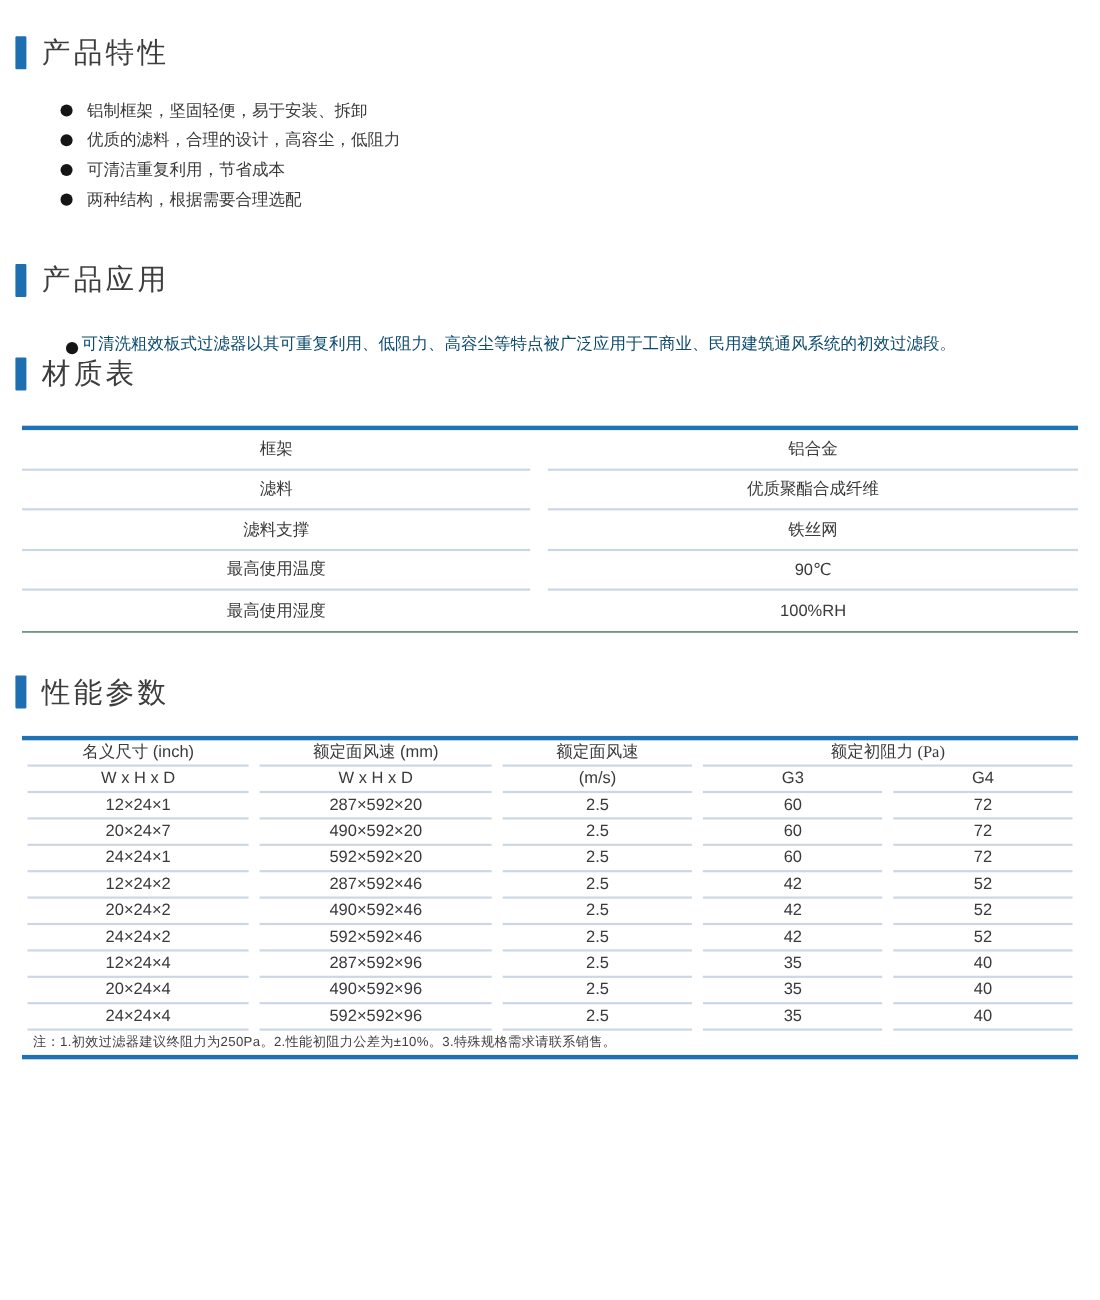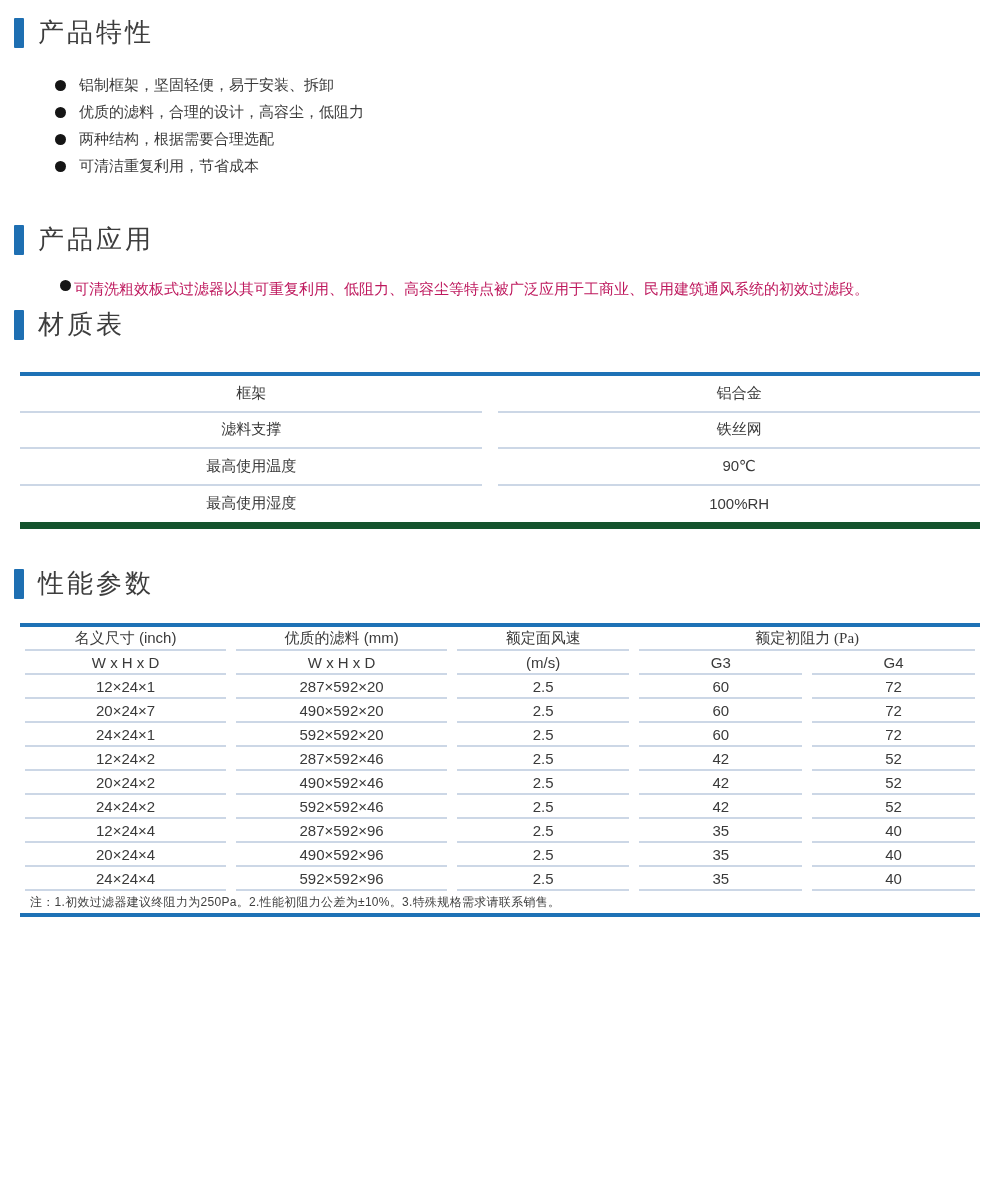"产品特性" .page { padding-top: 15px -> 30px }
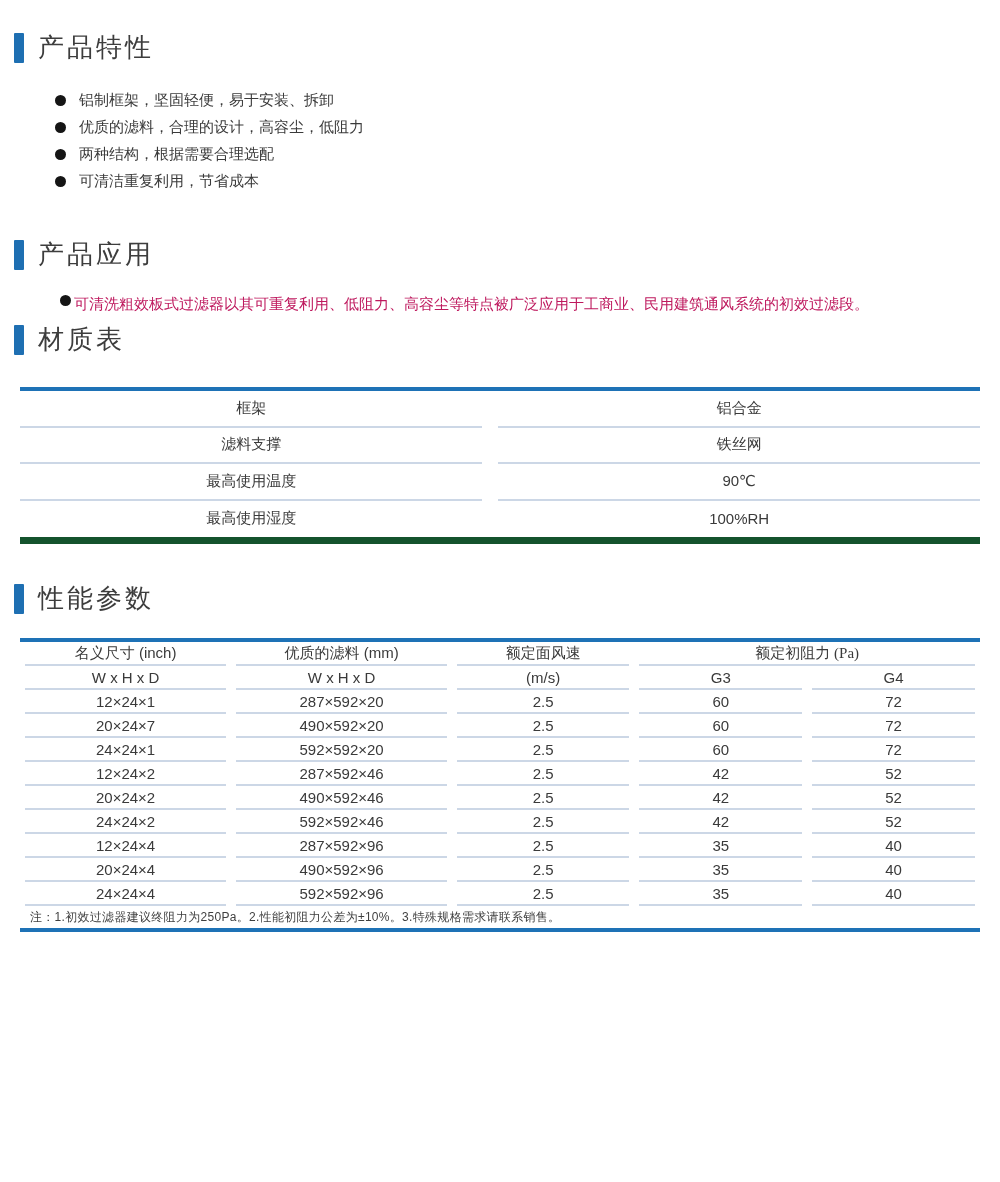"两种结构，根据需要合理选配" li { order: before "可清洁重复利用，节省成本" -> after "可清洁重复利用，节省成本" }
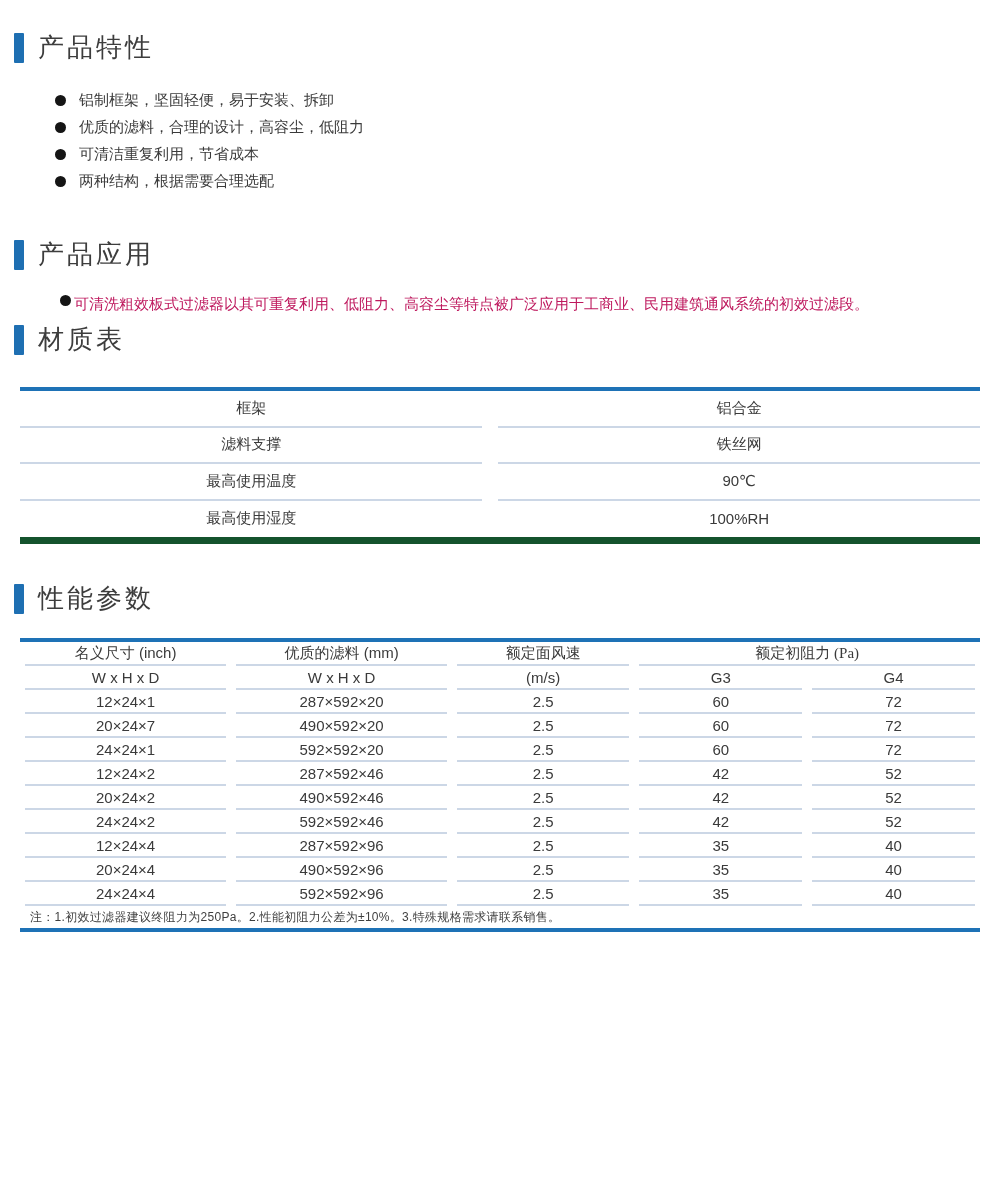"可清洗粗效板式过滤器以其可重复利用、低阻力、高容尘等特点被广泛应用于工商业、民用" .app-line { align-items: flex-start -> flex-end; color: #be185d -> #0c4a6e }
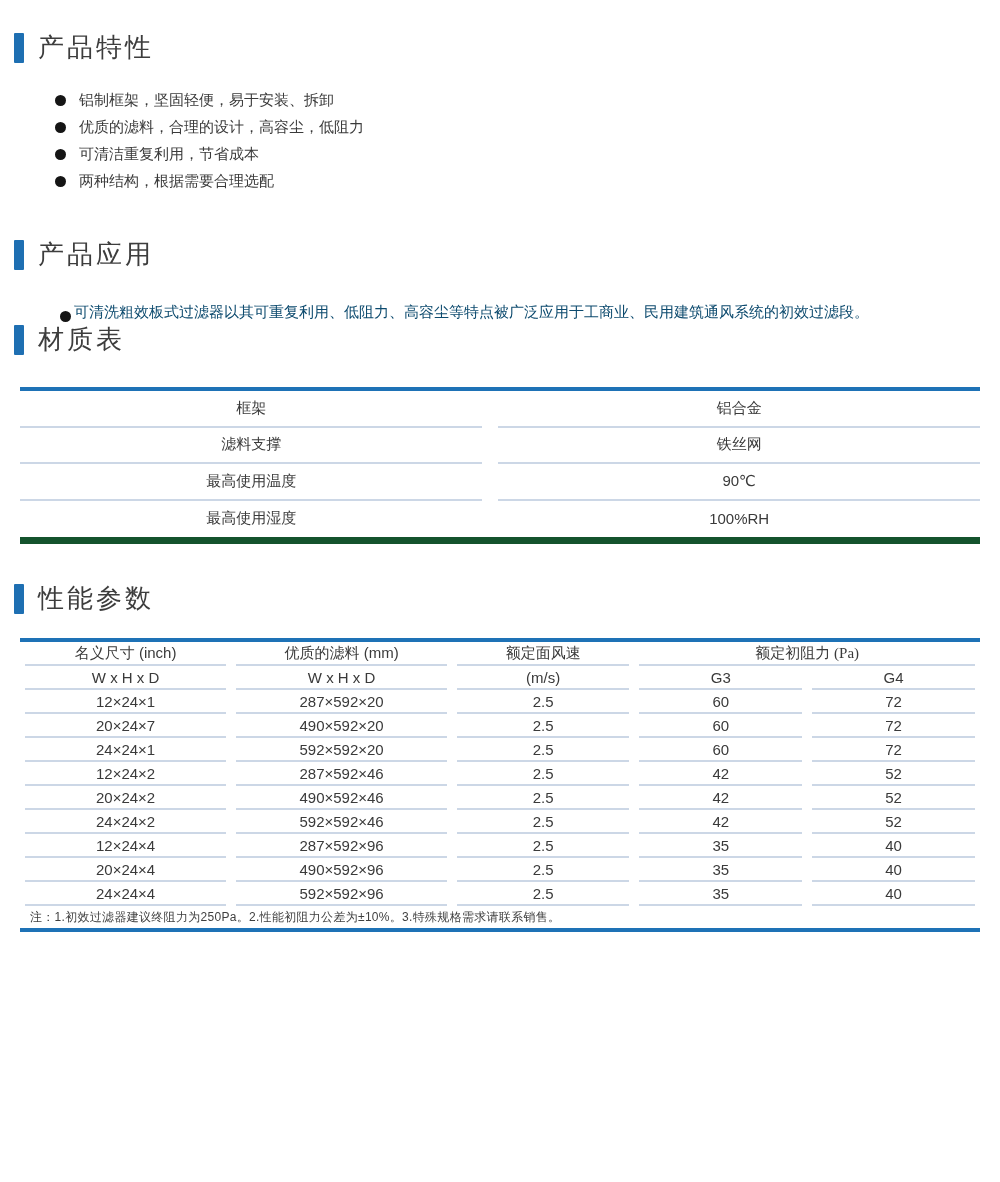"框架" .mat-table { border-bottom: 7px solid #14532d -> 1px solid #14532d }
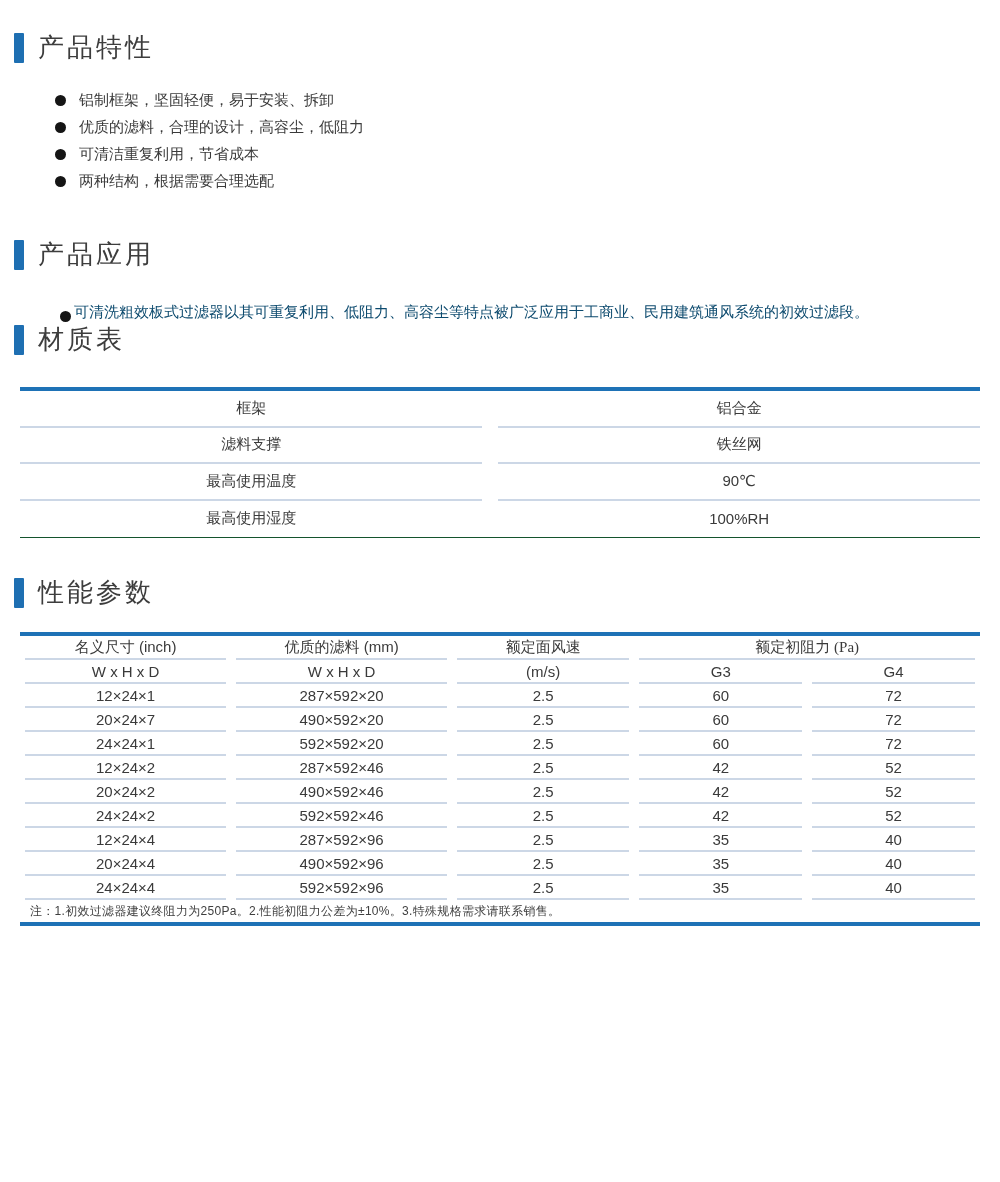"滤料" div.mat-row { html: none -> <div> <div>滤料</div> <div>优质聚酯合成纤维</div> </div> }
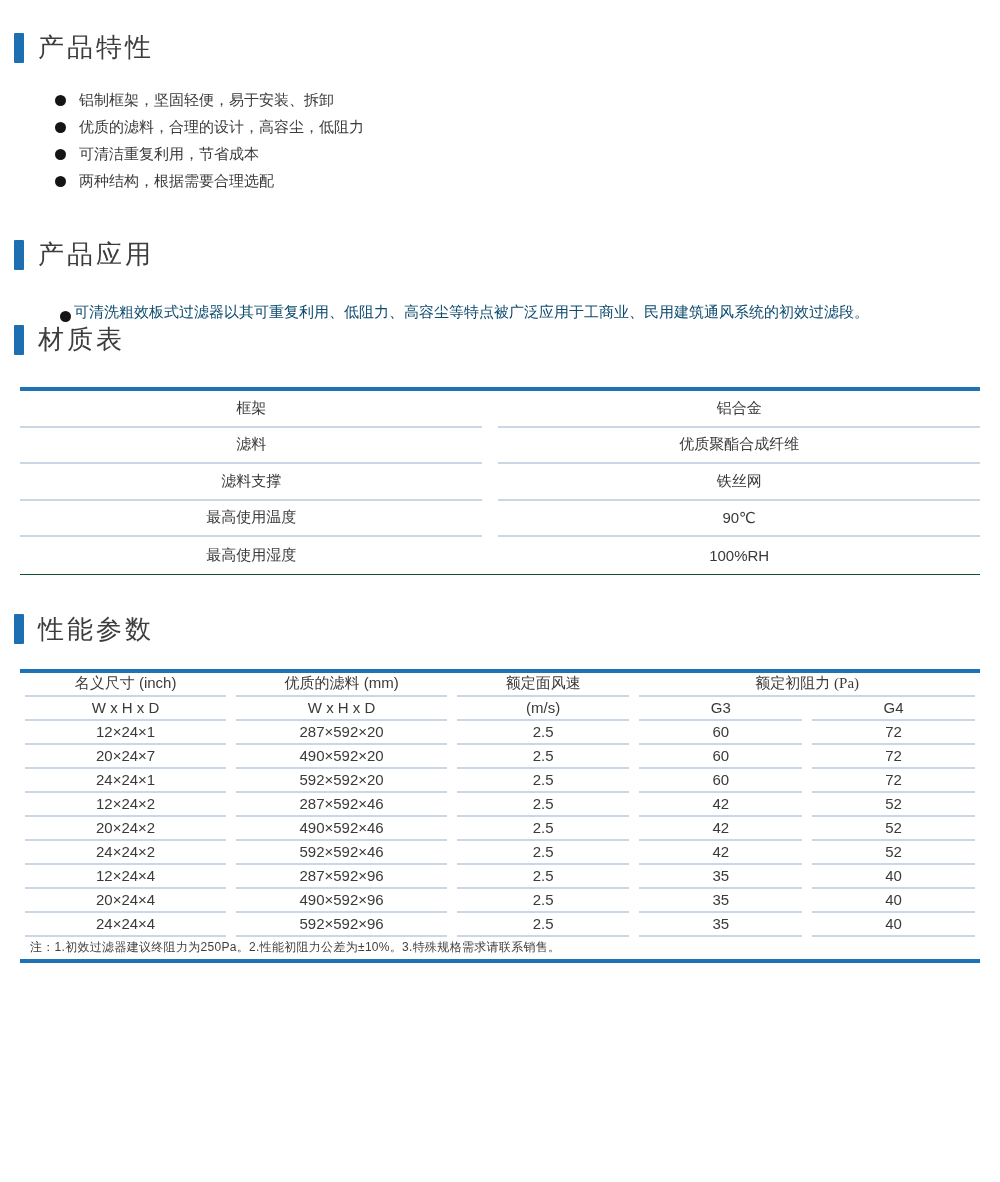"优质的滤料 (mm)" div.perf-cell { text: 优质的滤料 -> 额定面风速 }
